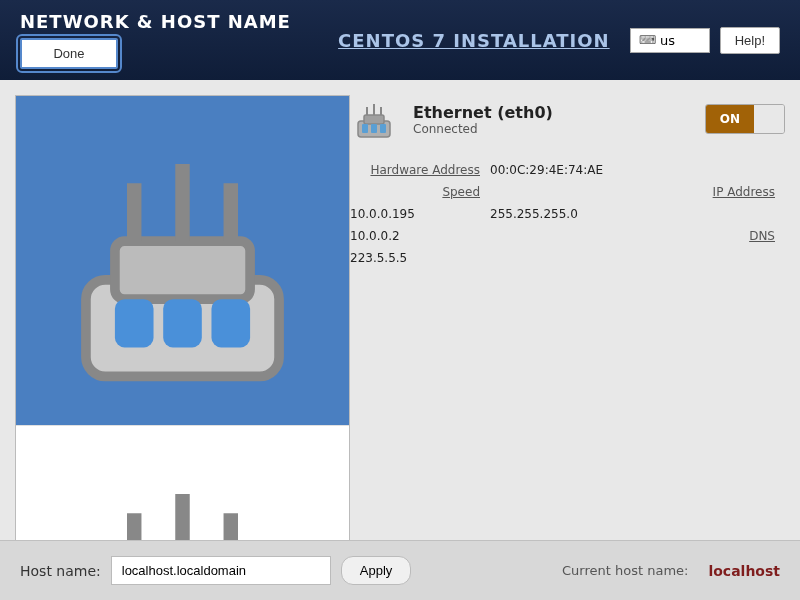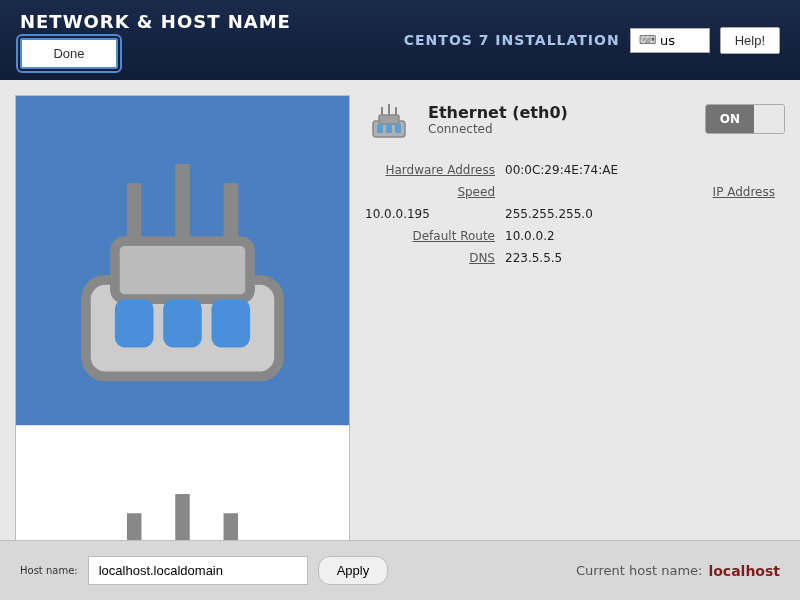"CENTOS 7 INSTALLATION" .header-right-title { font-size: 14px -> 18px; margin-right: none -> 10px; text-decoration: none -> underline }
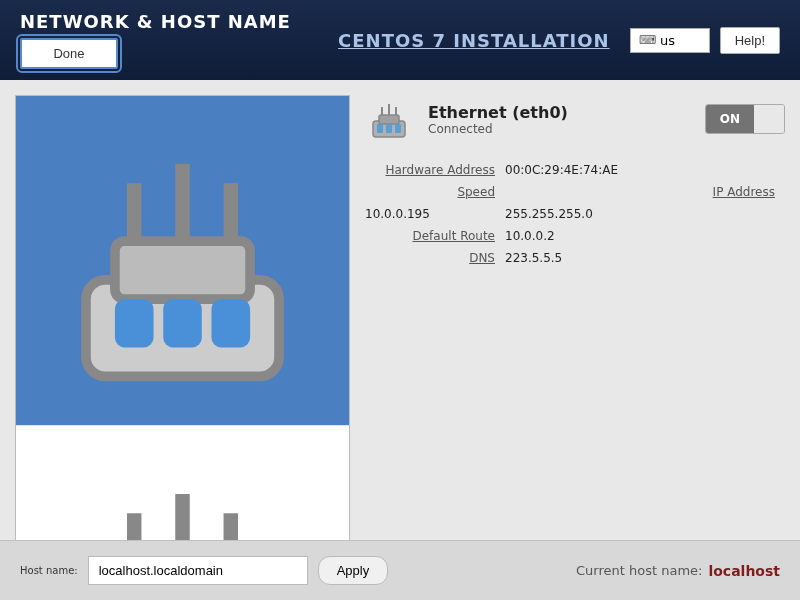"Ethernet (eth0)" .main { gap: 15px -> none }
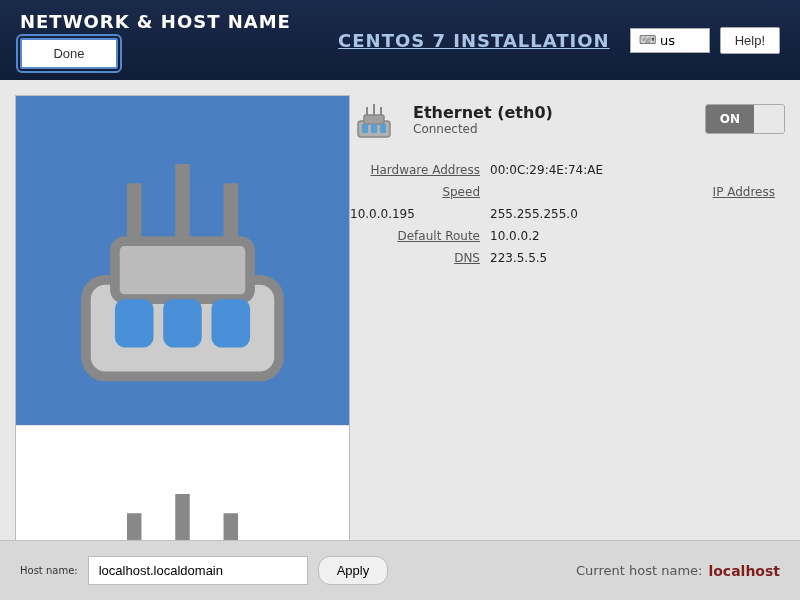"ON" .toggle-on { background: #737373 -> #a16207 }
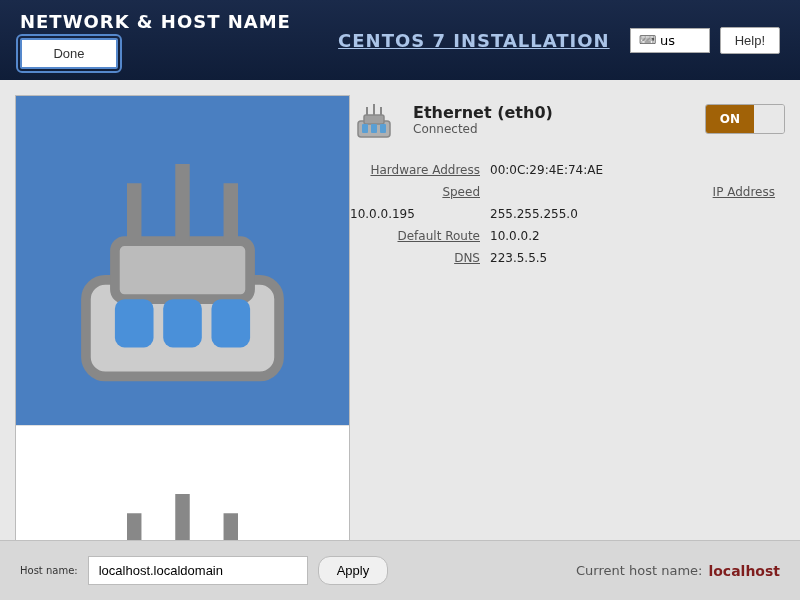"Default Route" span.detail-label { html: <span>Default Route</span> -> none }
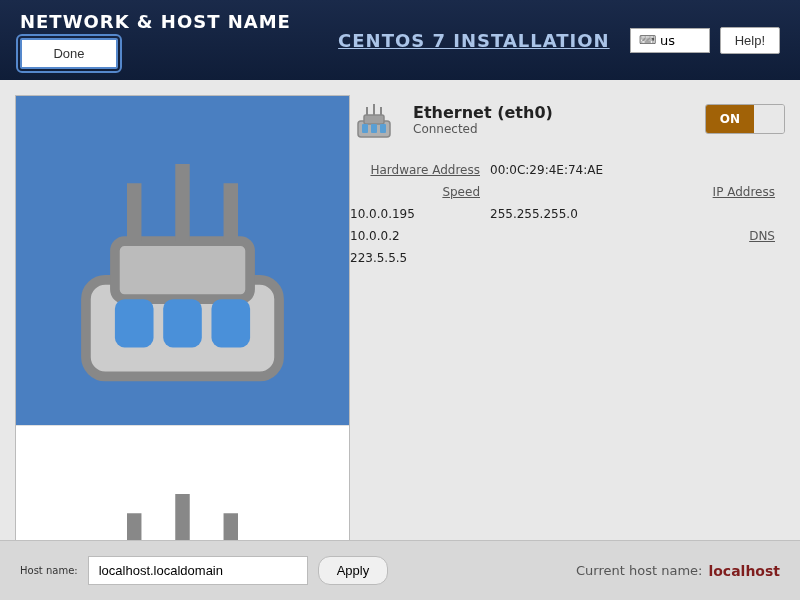"Host name:" .hostname-label { font-size: 10px -> 14px }
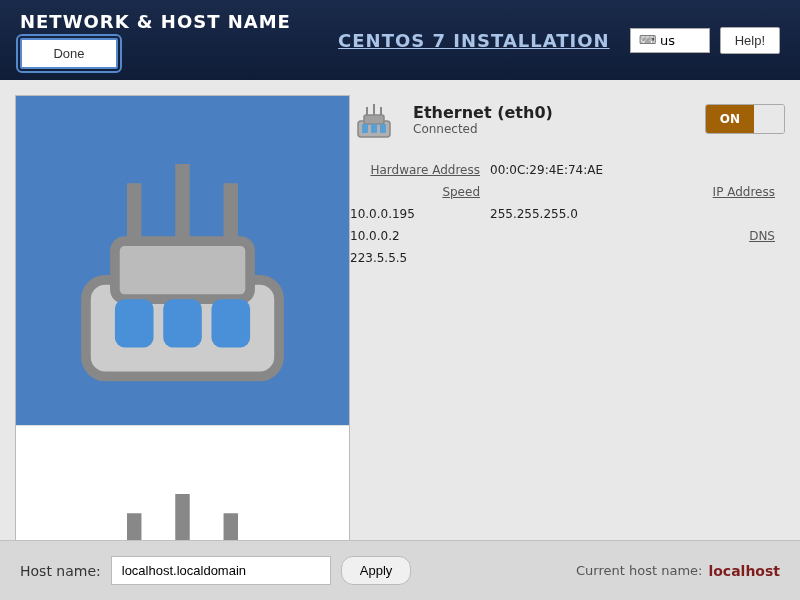"Current host name:" .current-host-section { gap: 6px -> 20px }
